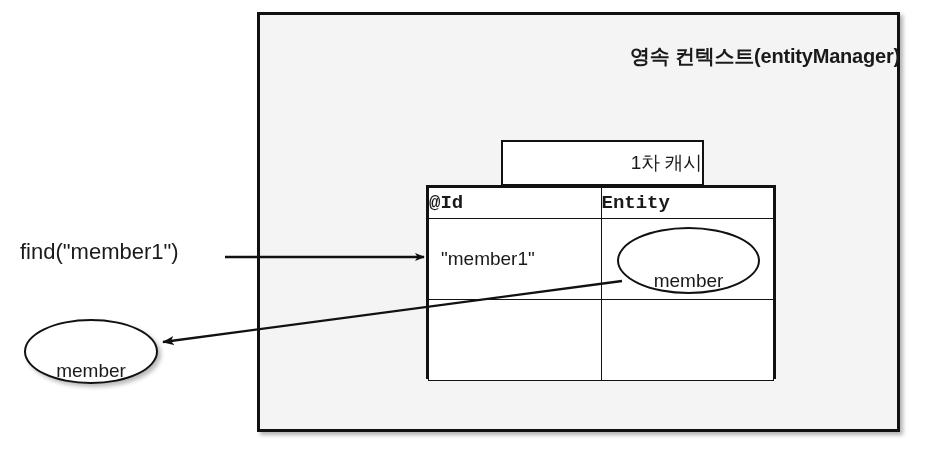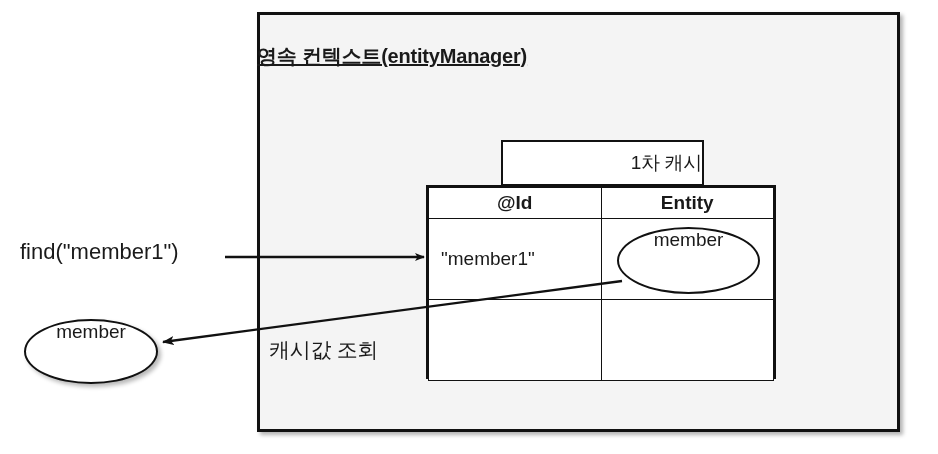"영속 컨텍스트(entityManager)" .context-title { text-align: left -> right; text-decoration: underline -> none }
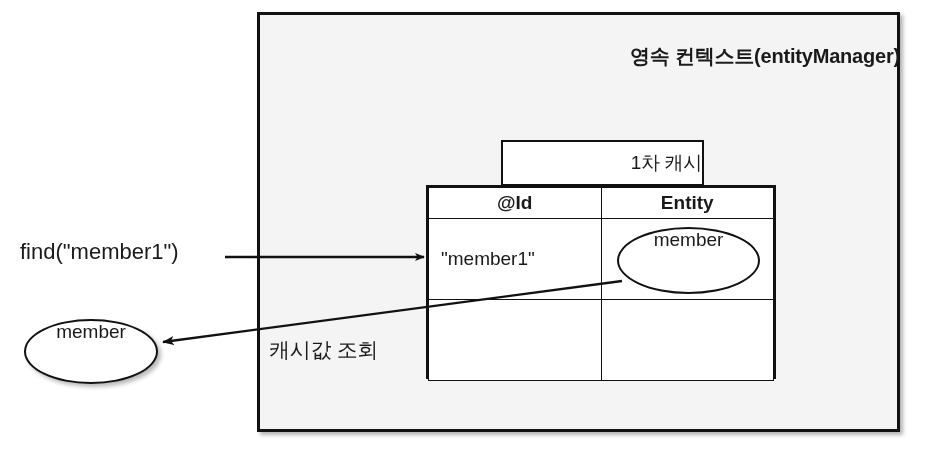"@Id" .cache-table th { font-family: none -> Liberation Mono, monospace; text-align: center -> left }
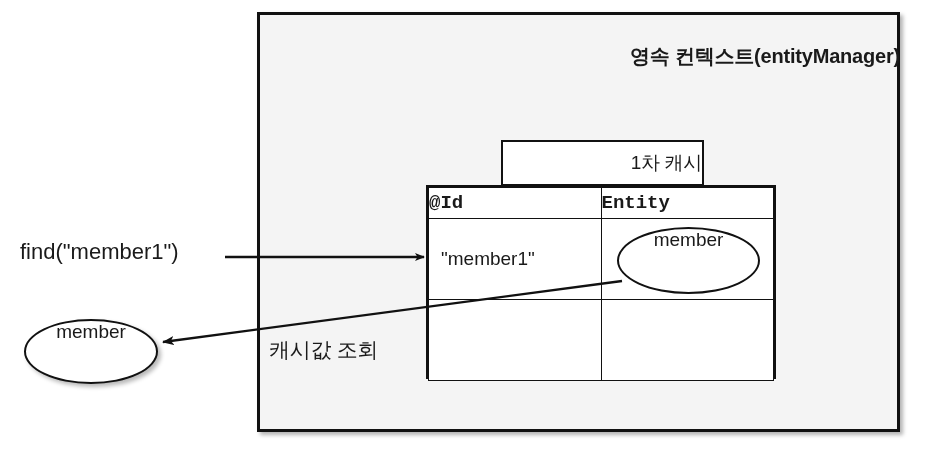"member" .ellipse { align-items: flex-start -> flex-end }
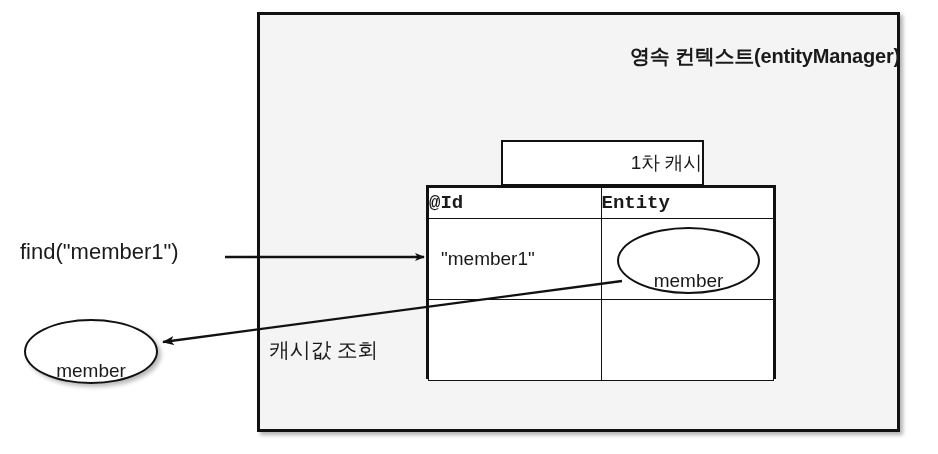"캐시값 조회" div.label-cache-lookup { html: <div>캐시값 조회</div> -> none }
